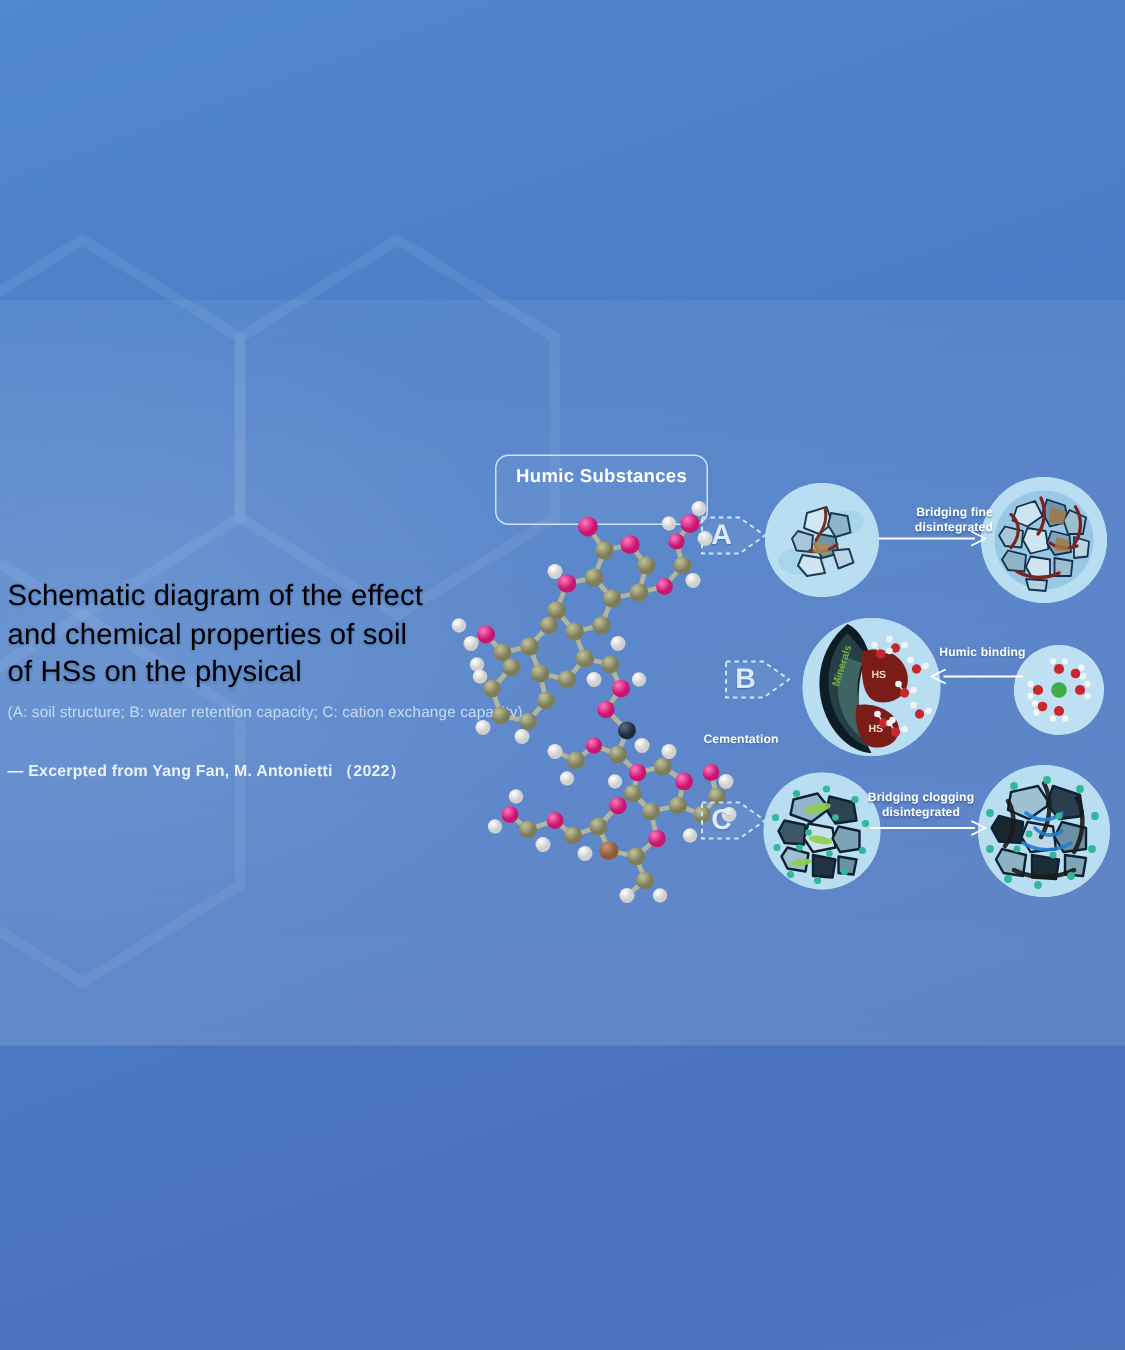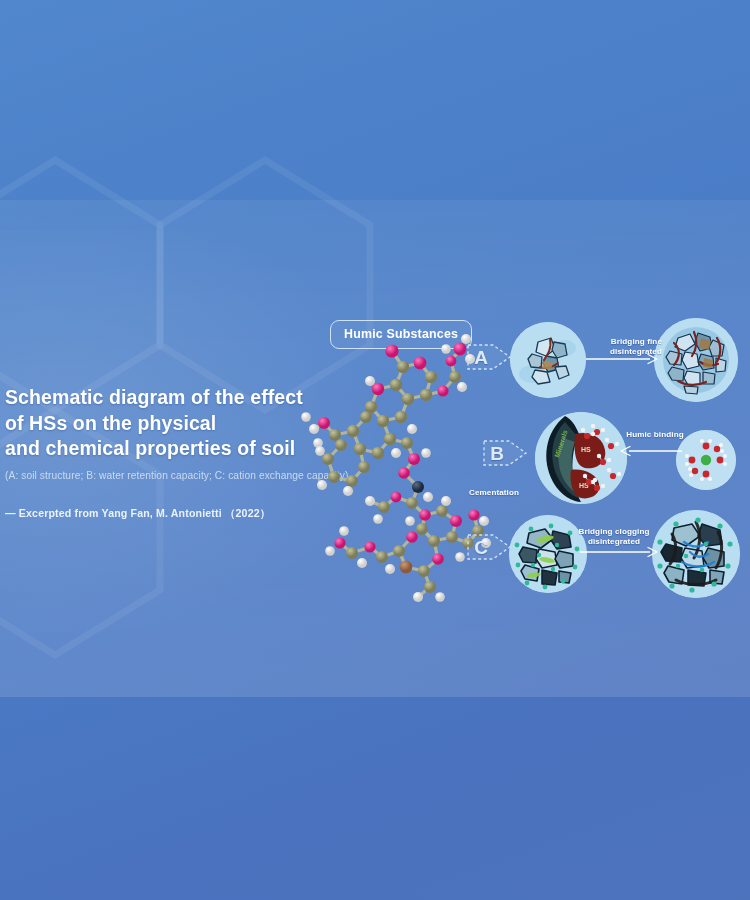"Humic Substances" .hs-pill { margin-top: 17px -> none; padding: 6px 13px 7px 13px -> 6px 13px 25px 13px }
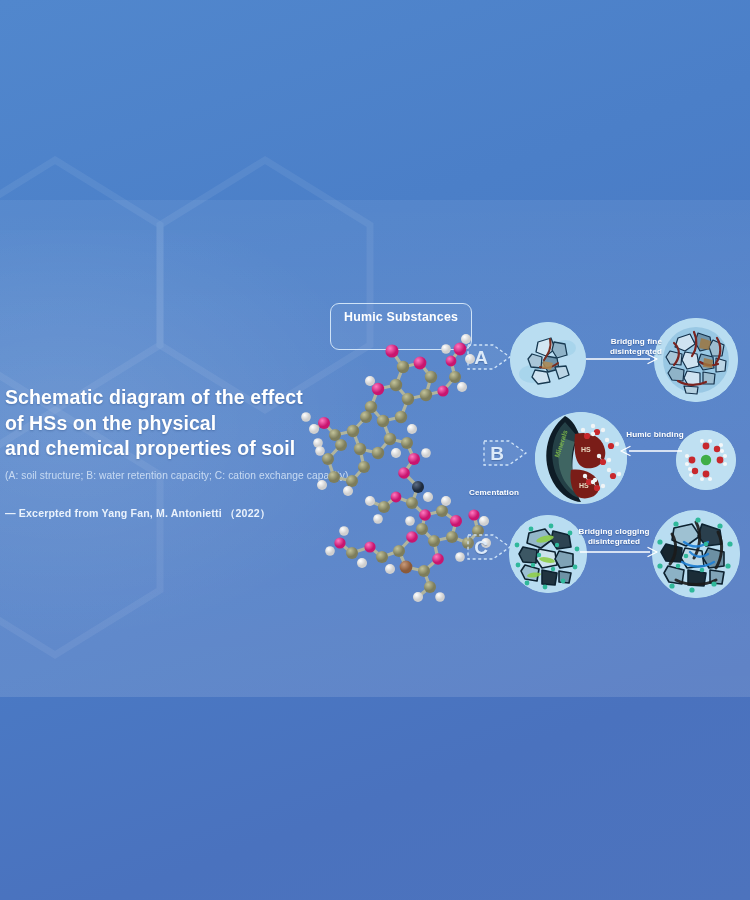"Schematic diagram of the effect" .title { color: #ffffff -> #000000; font-weight: bold -> normal }
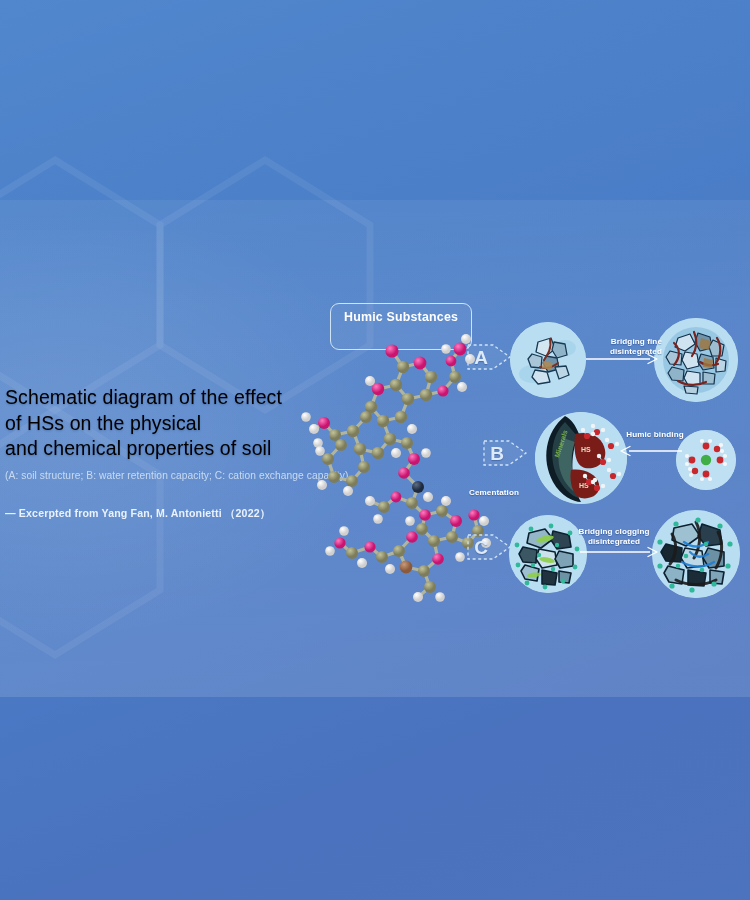"of HSs on the physical" div { order: before "and chemical properties of soil" -> after "and chemical properties of soil" }
